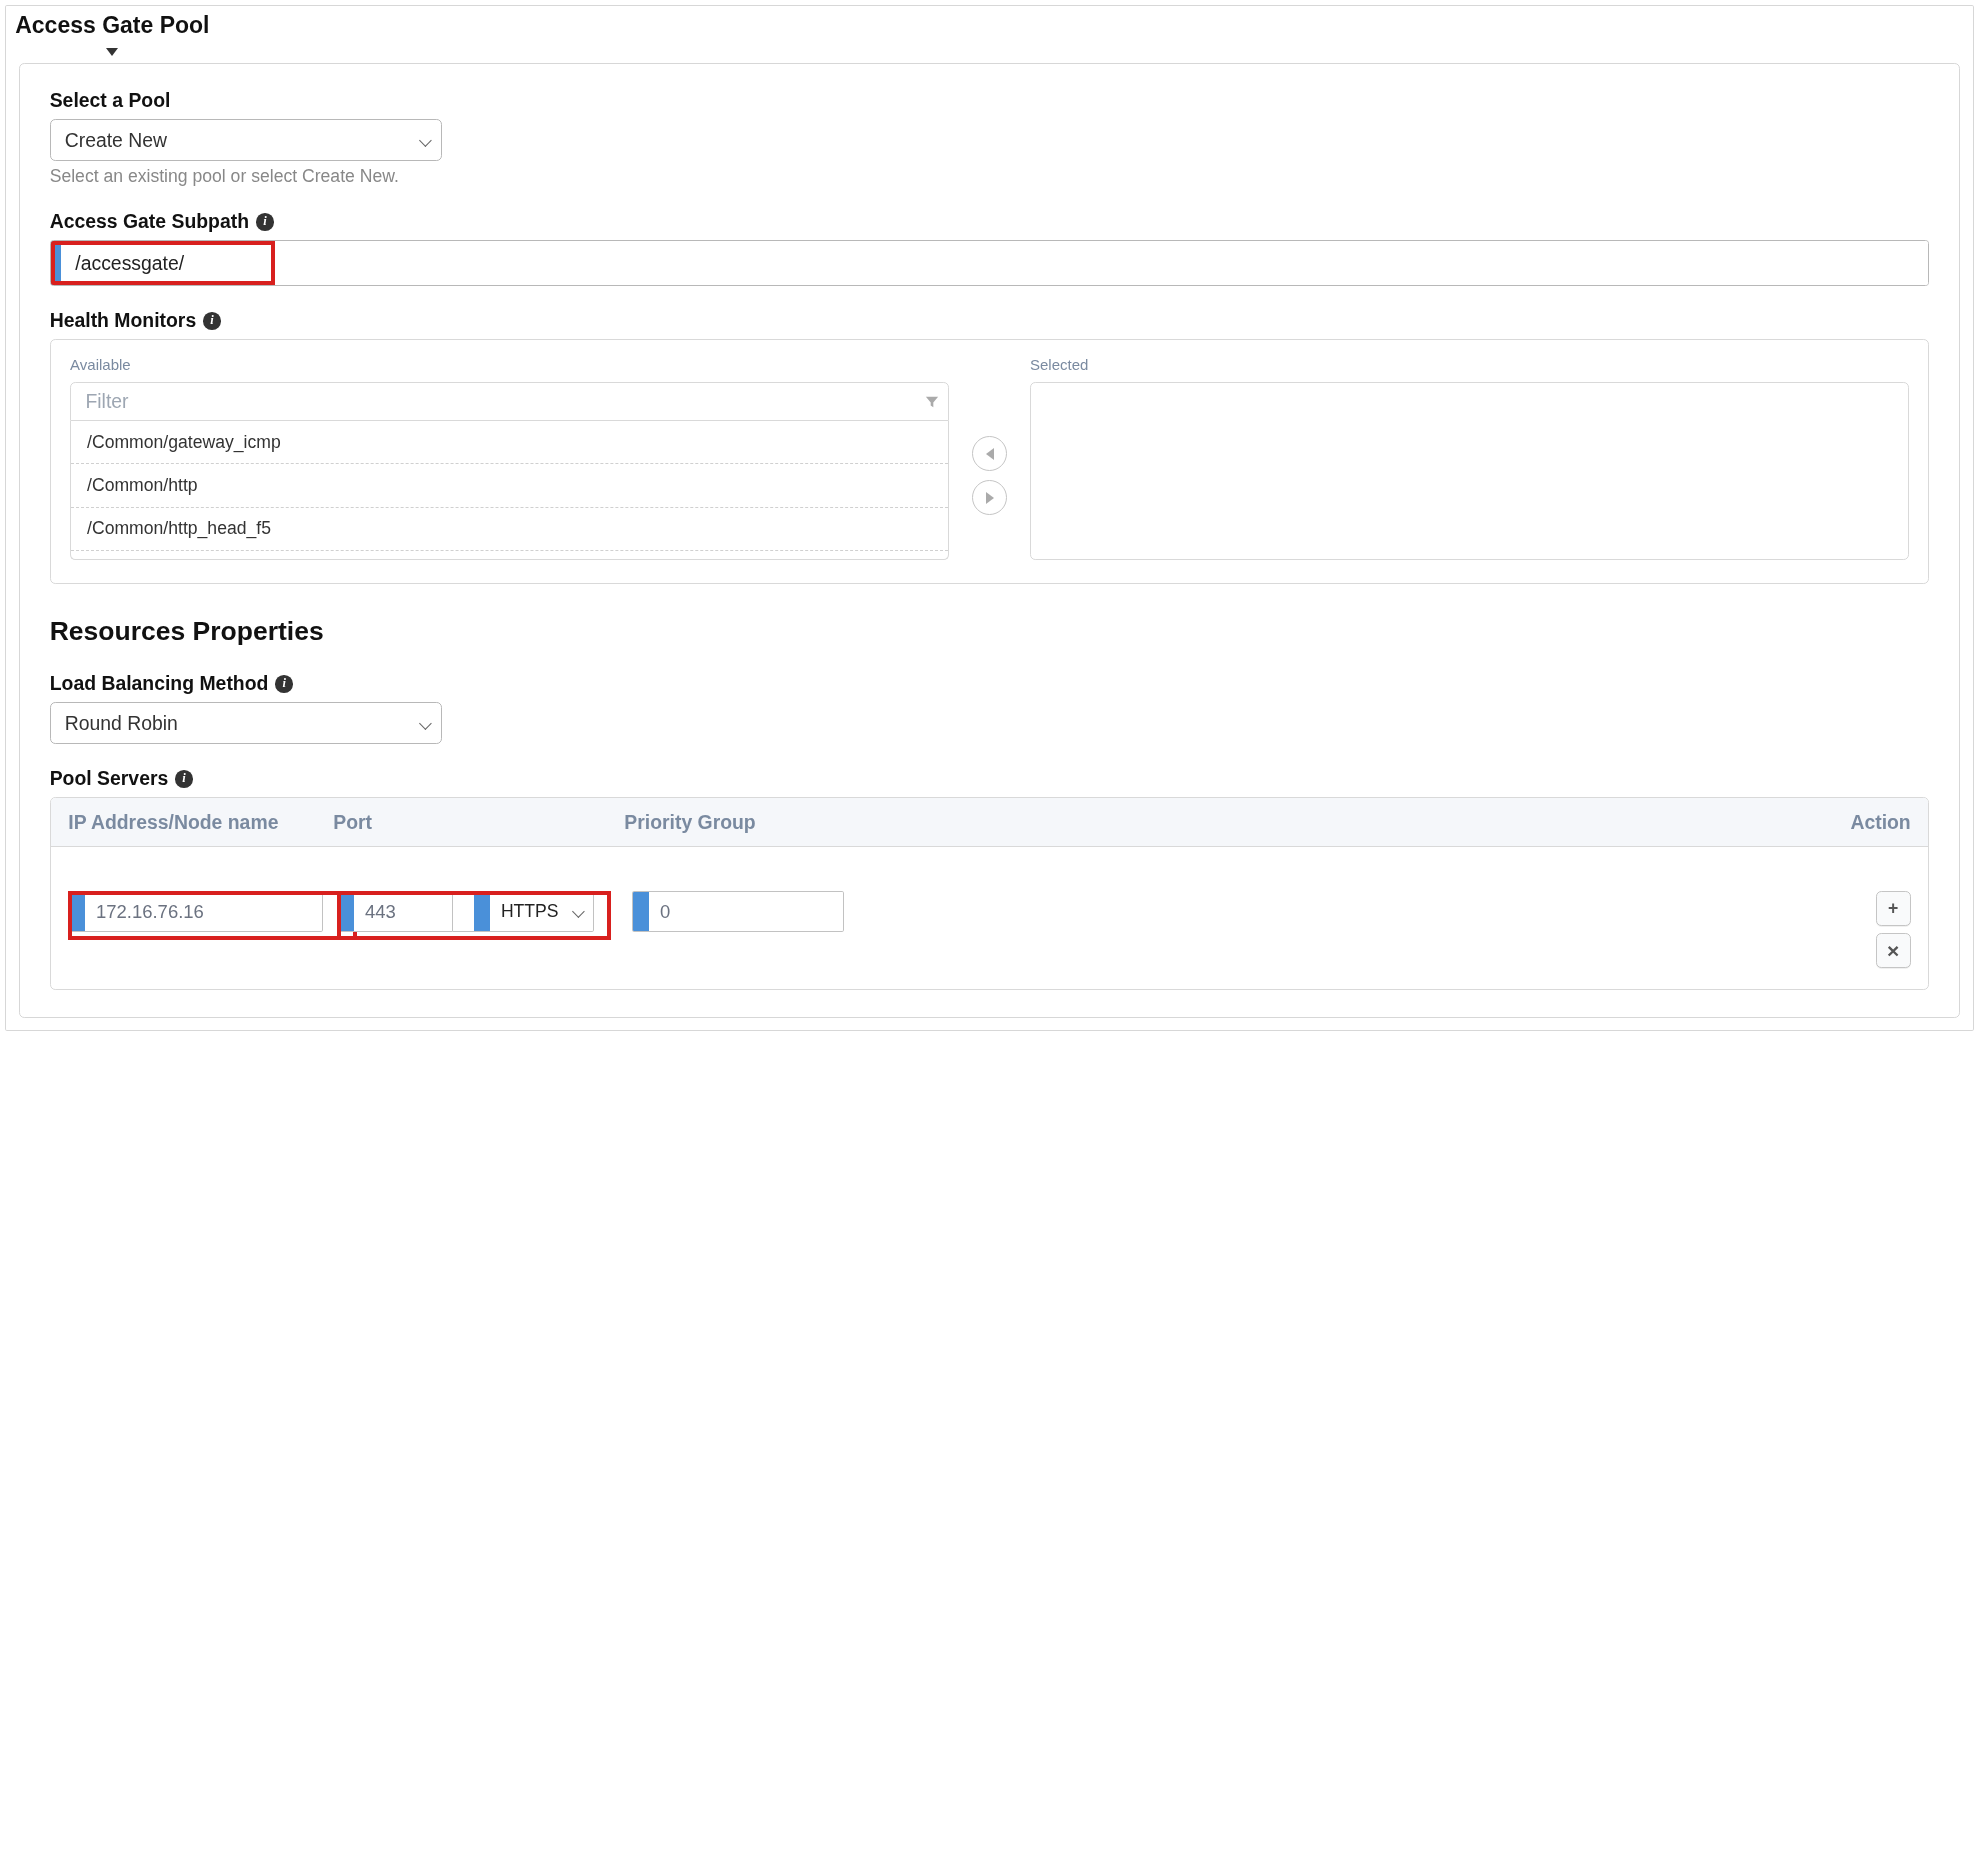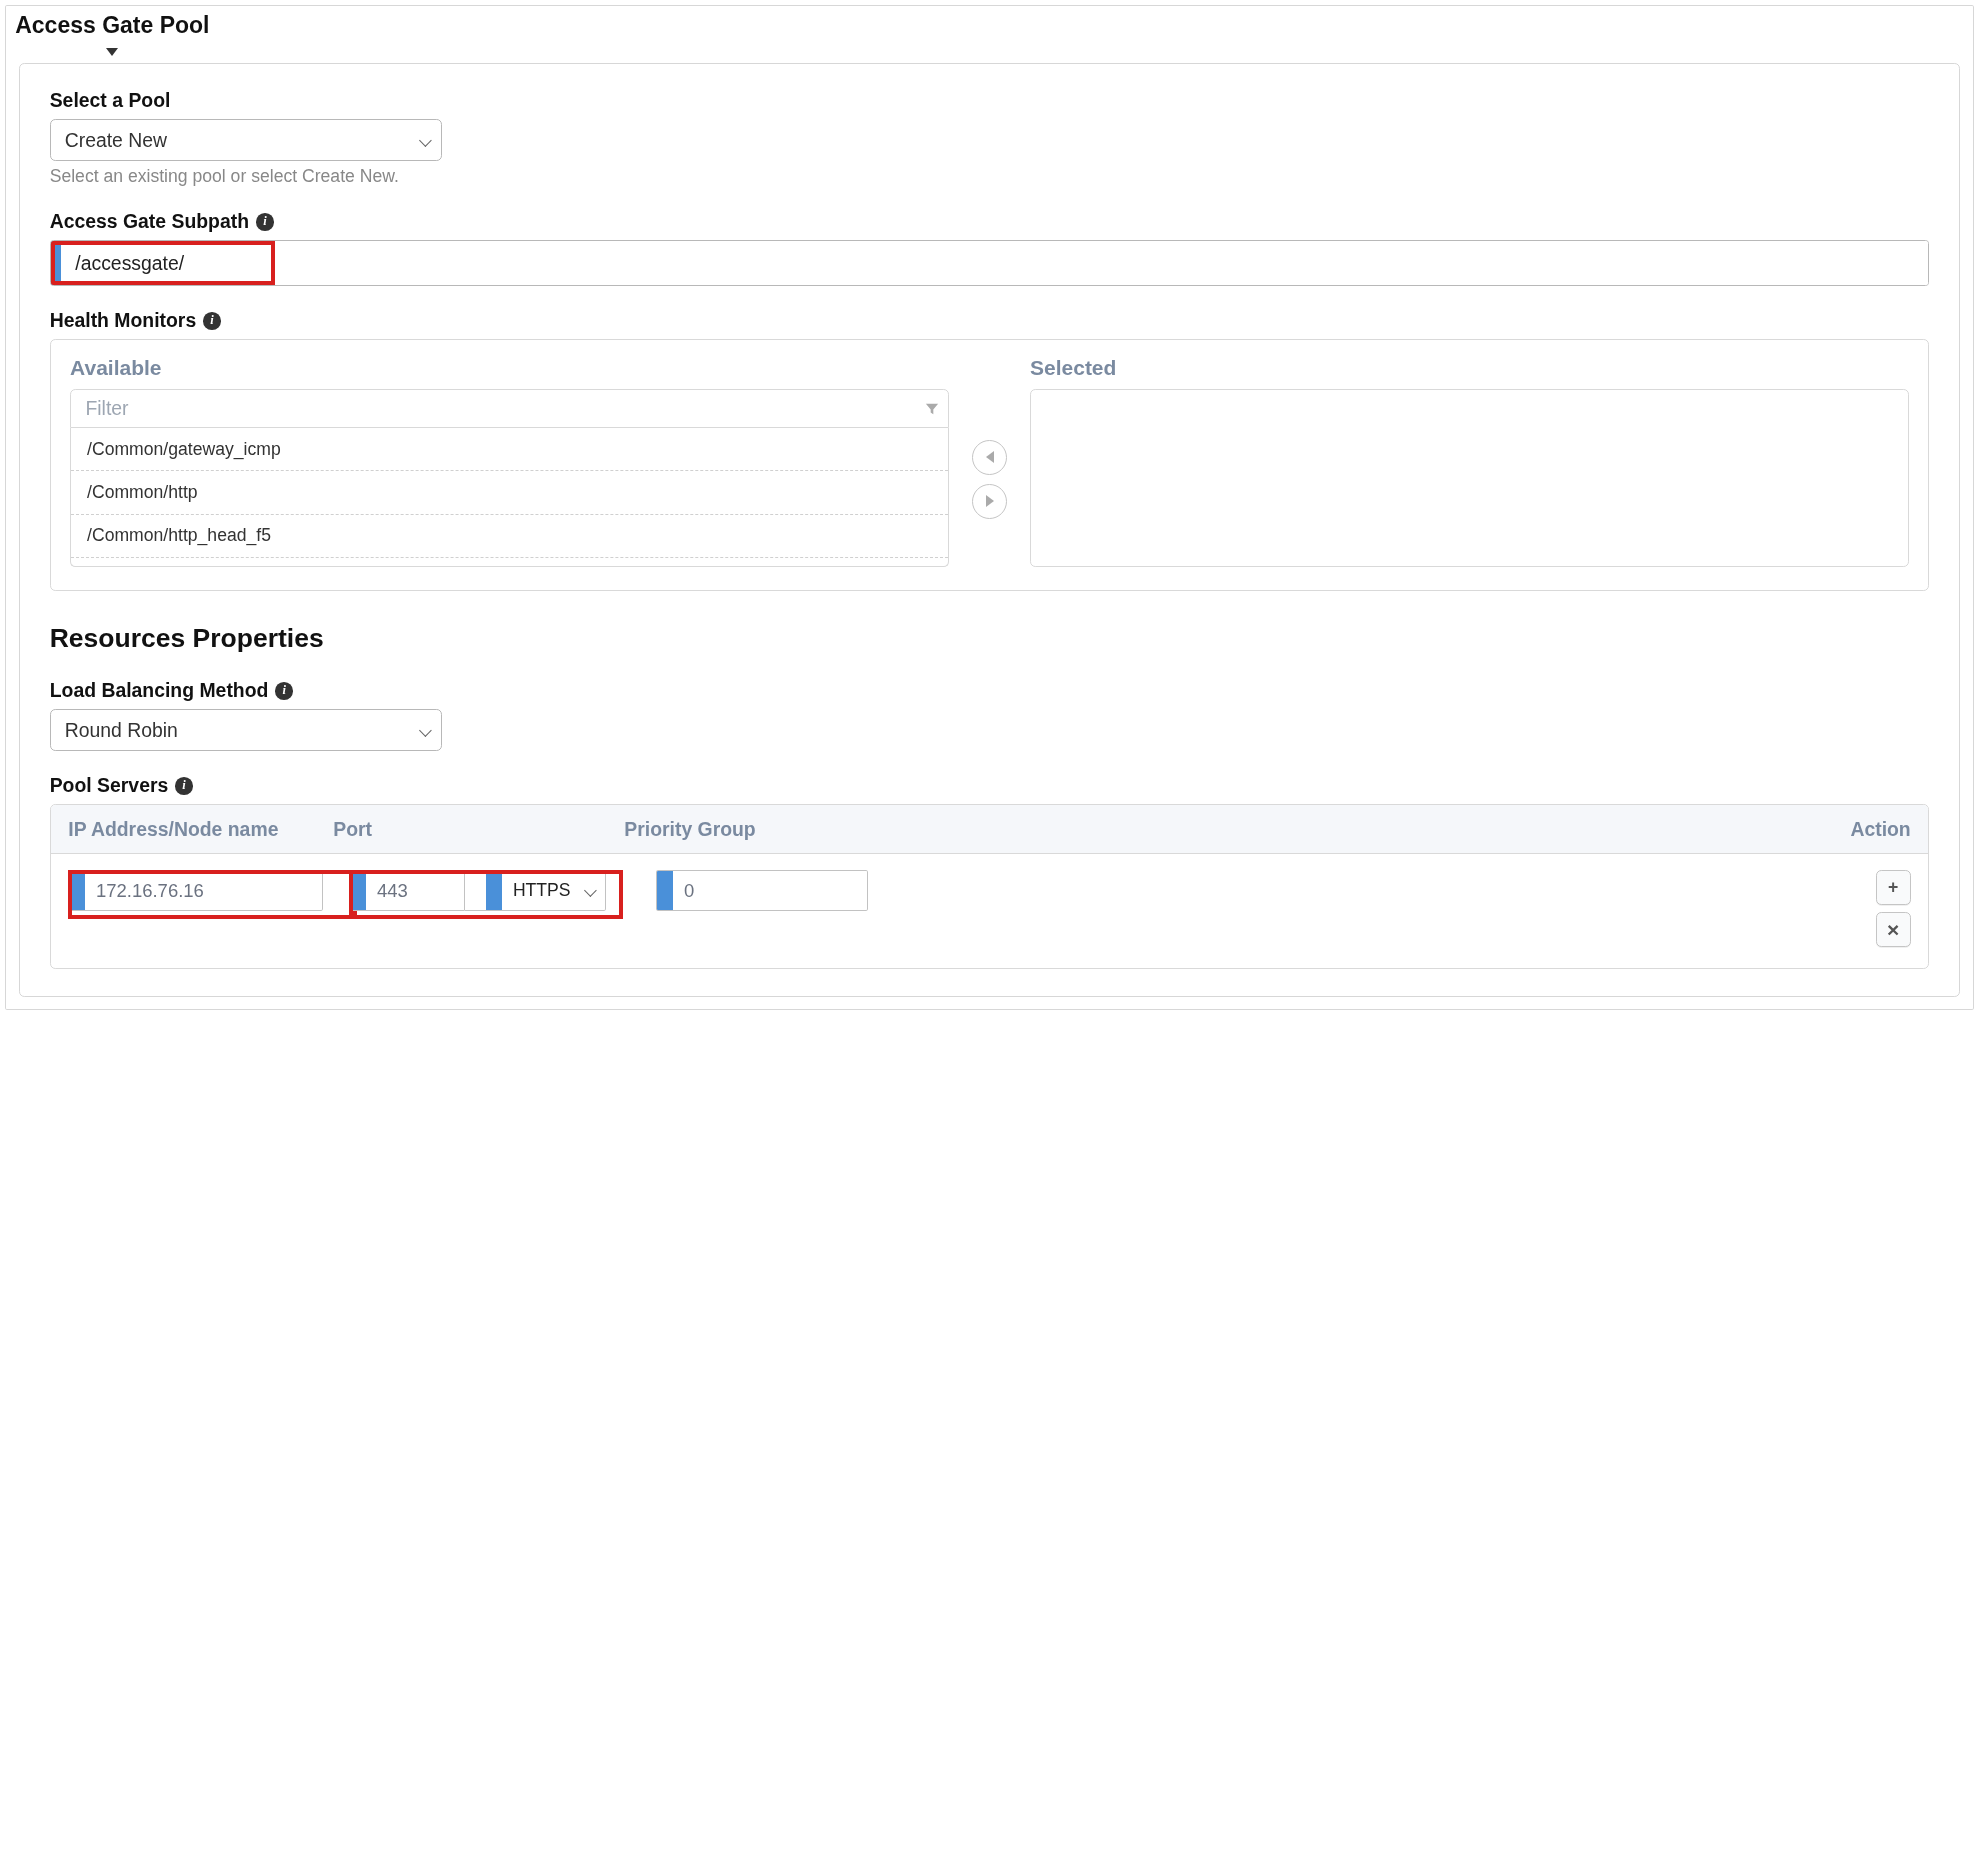"Available" .dual-header { font-size: 21px -> 15px; font-weight: 700 -> 400 }
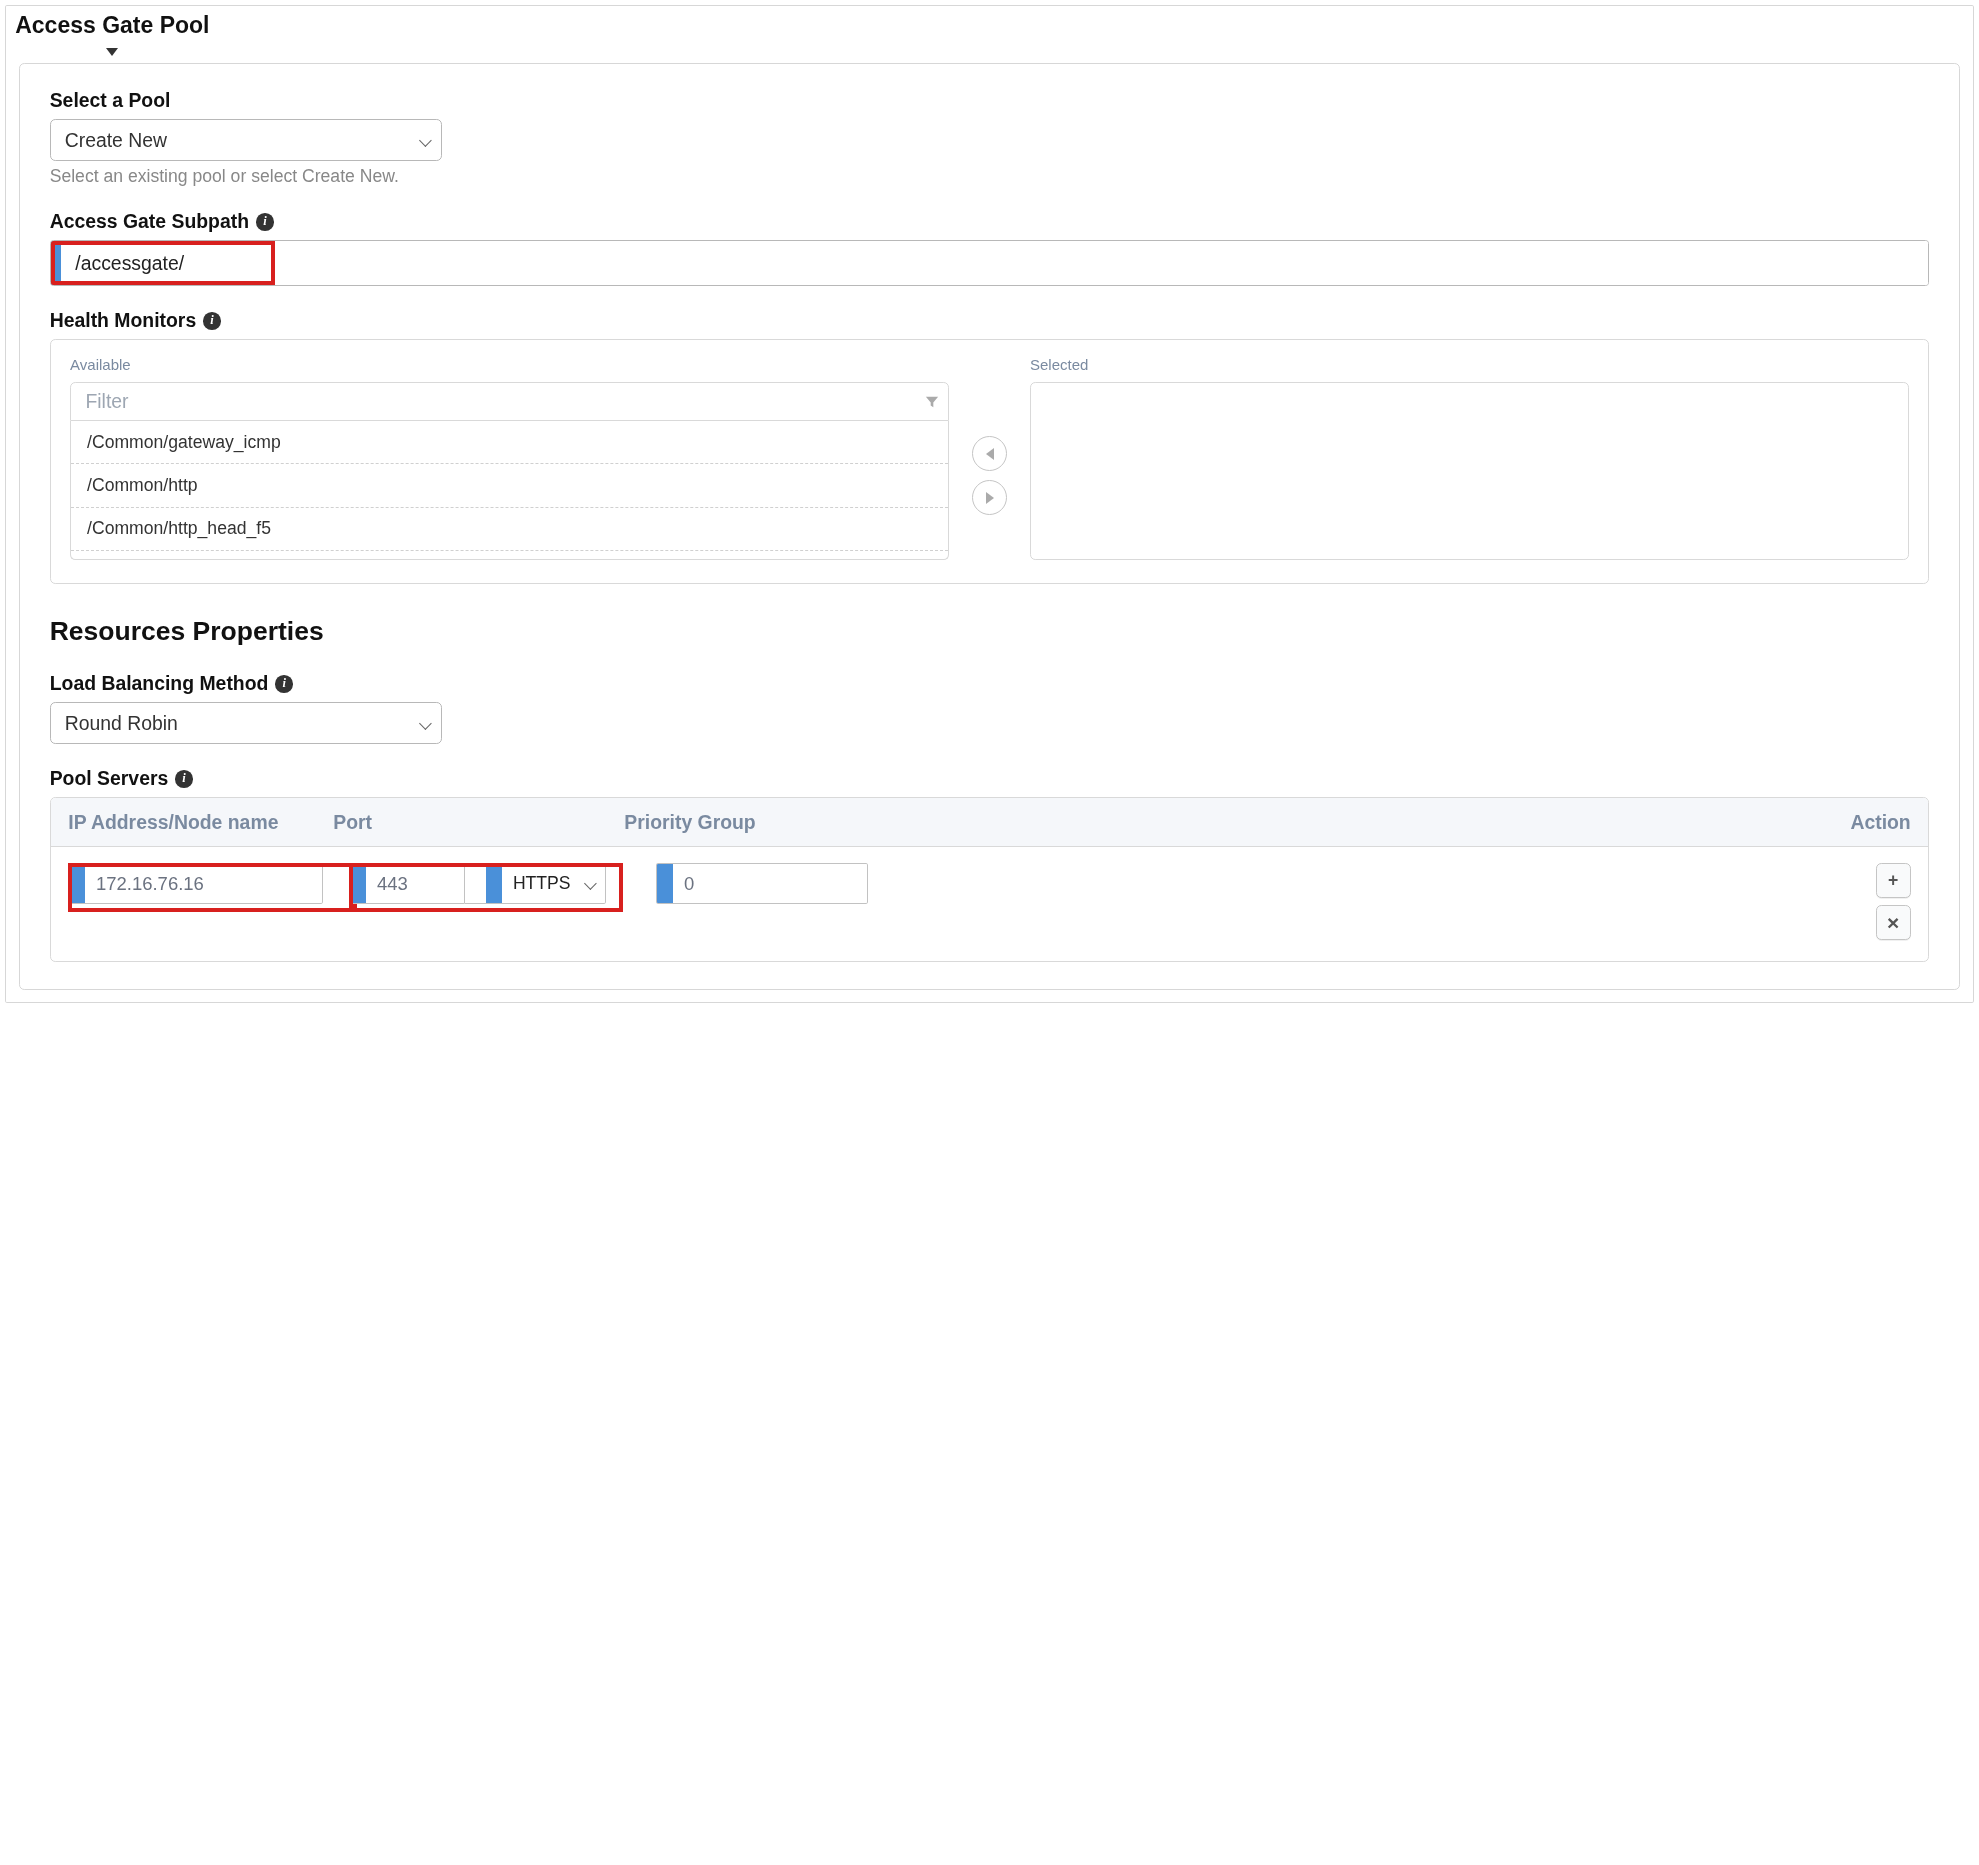"172.16.76.16" .tbody-row { gap: 16px -> 4px; margin-top: none -> 28px }
